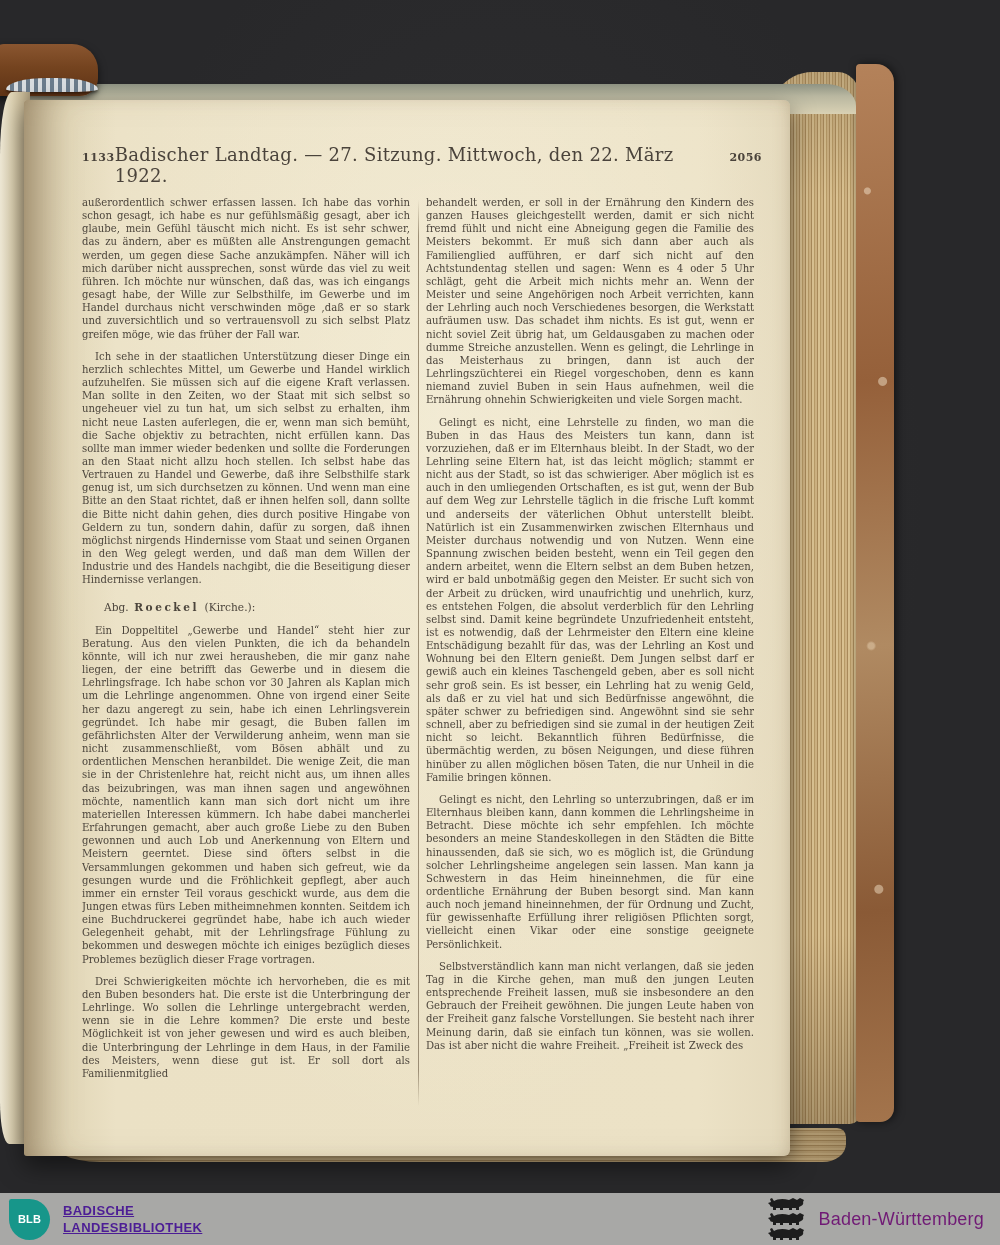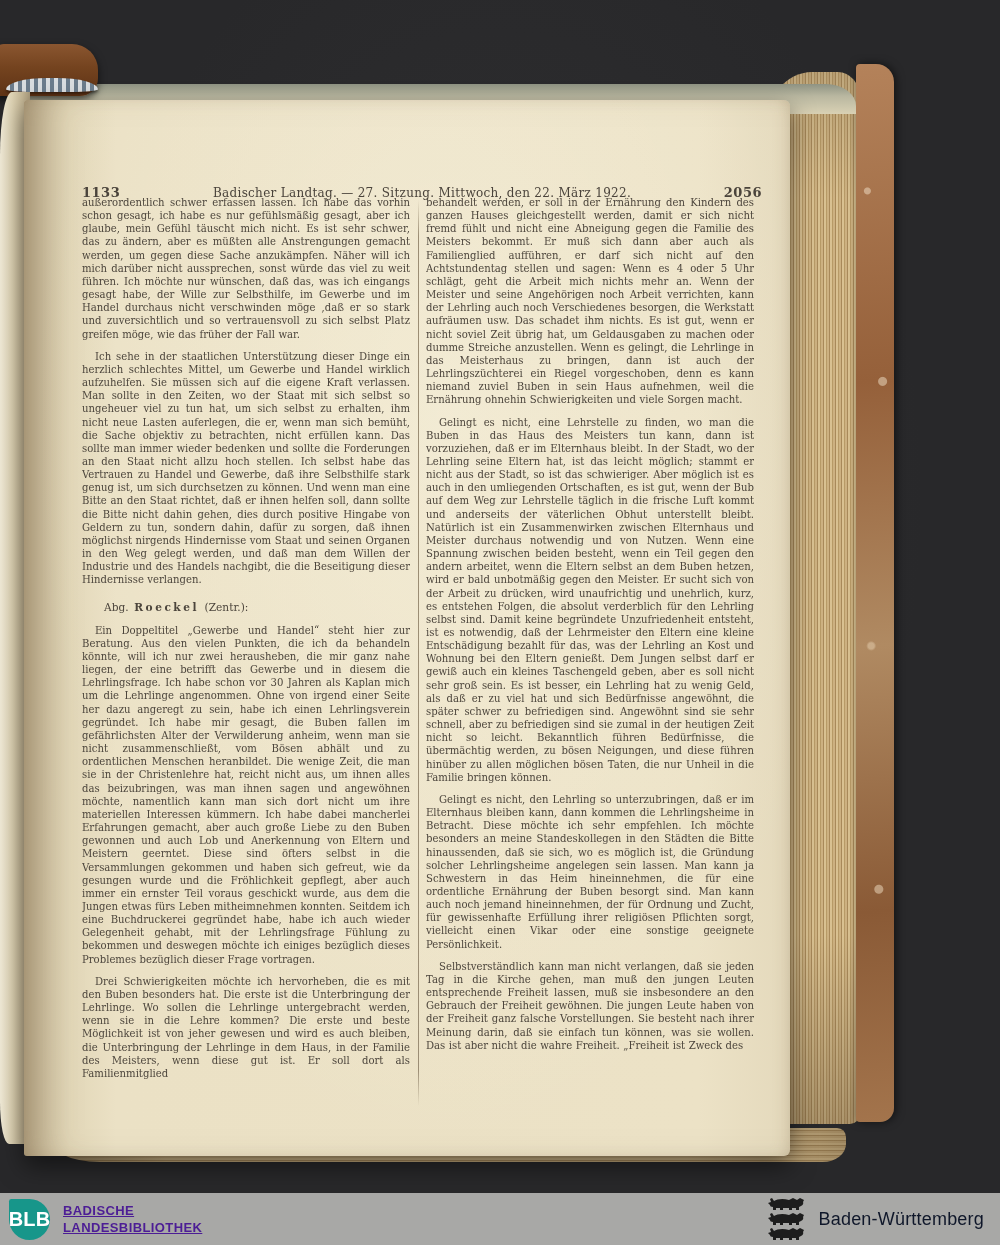"1133" .page-header .folio { font-size: 13px -> 11px; margin-top: 41px -> none }
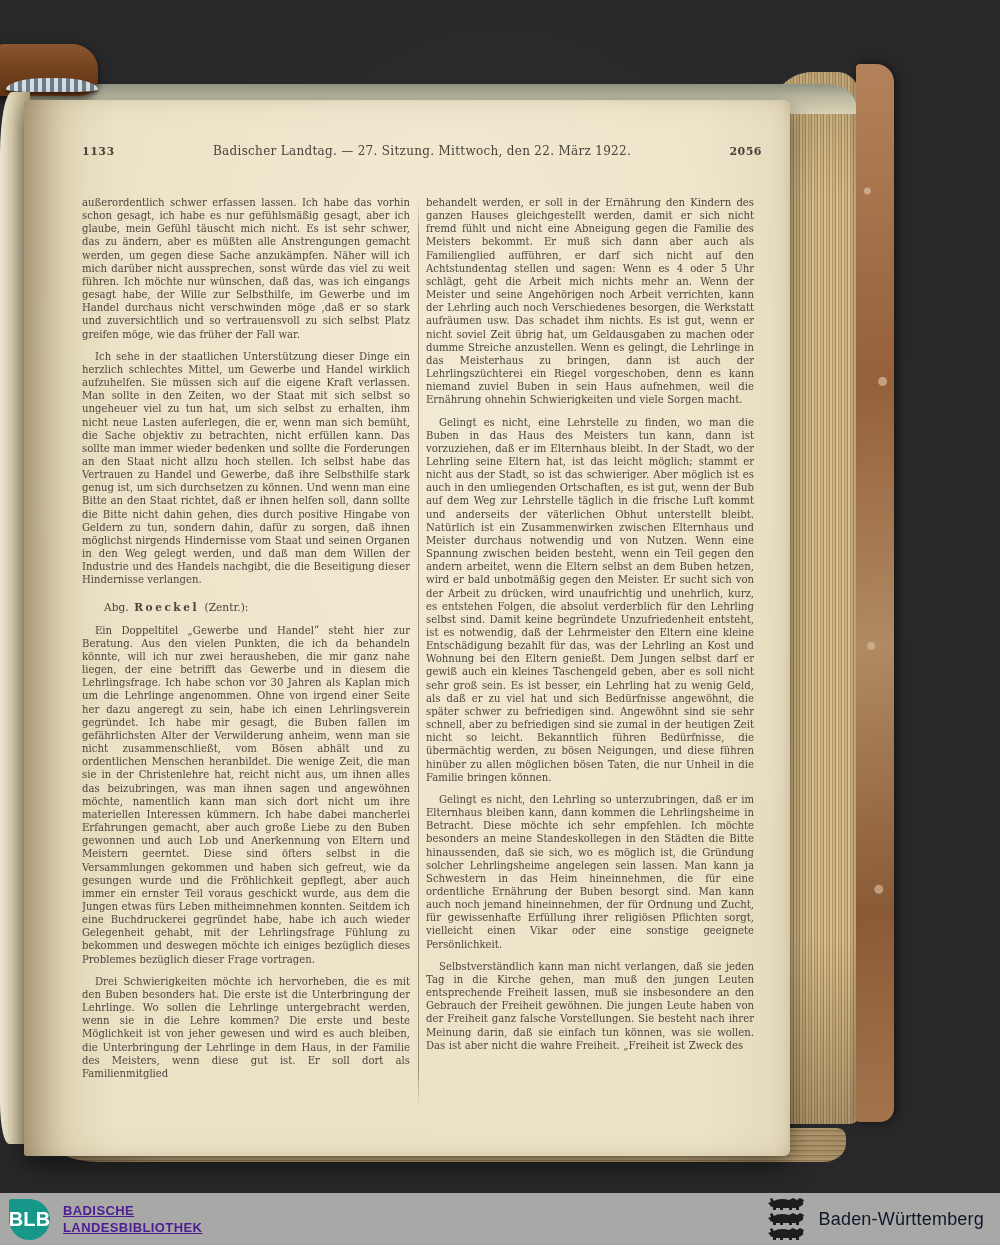"Badischer Landtag. — 27. Sitzung." .page-header .running-title { font-size: 12px -> 18px }
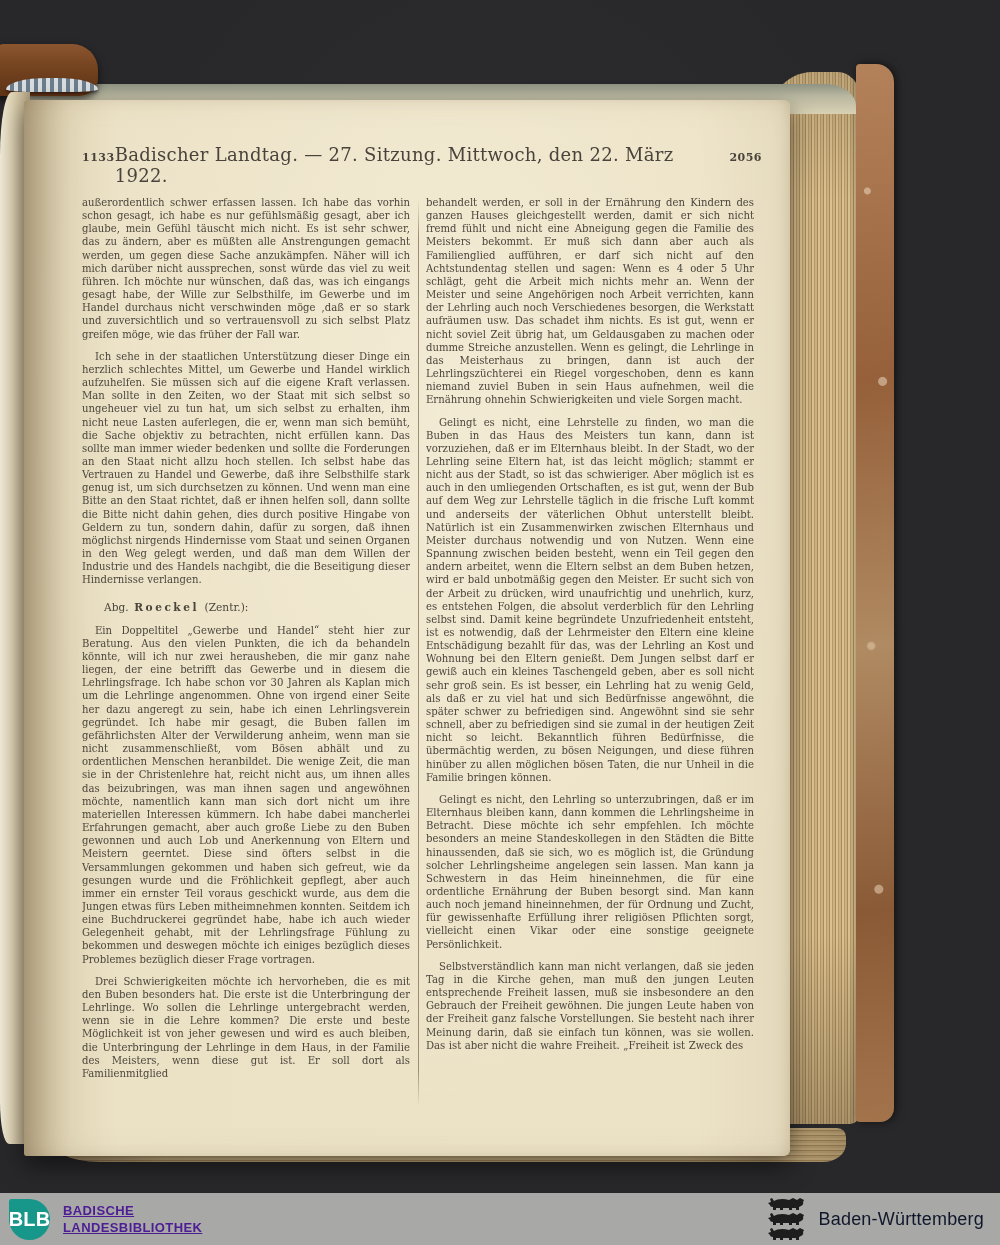"(Zentr.):" span { text: Zentr -> Kirche }
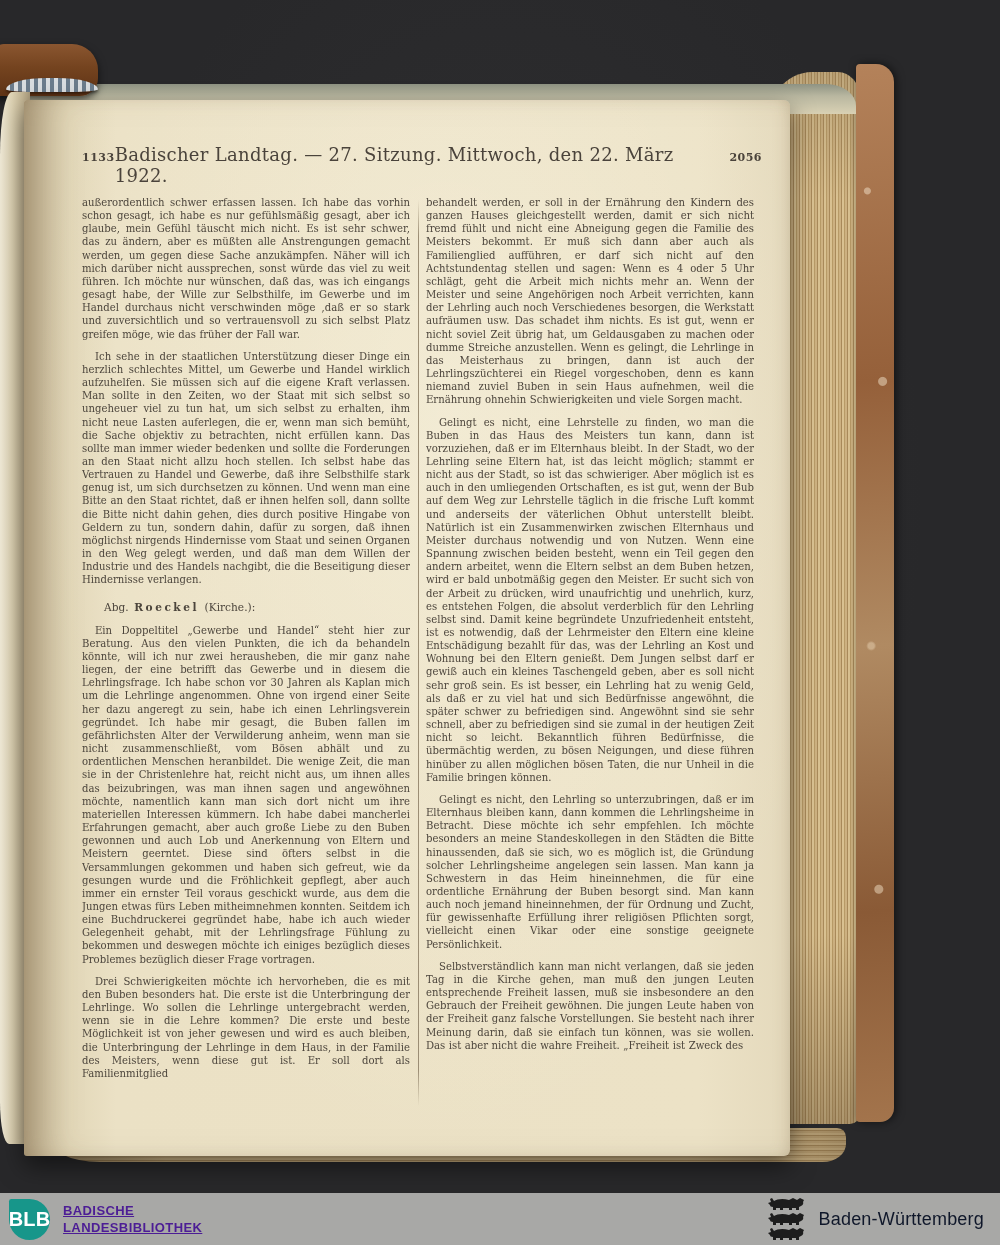"BLB" .blb-logo { font-size: 20px -> 11px }
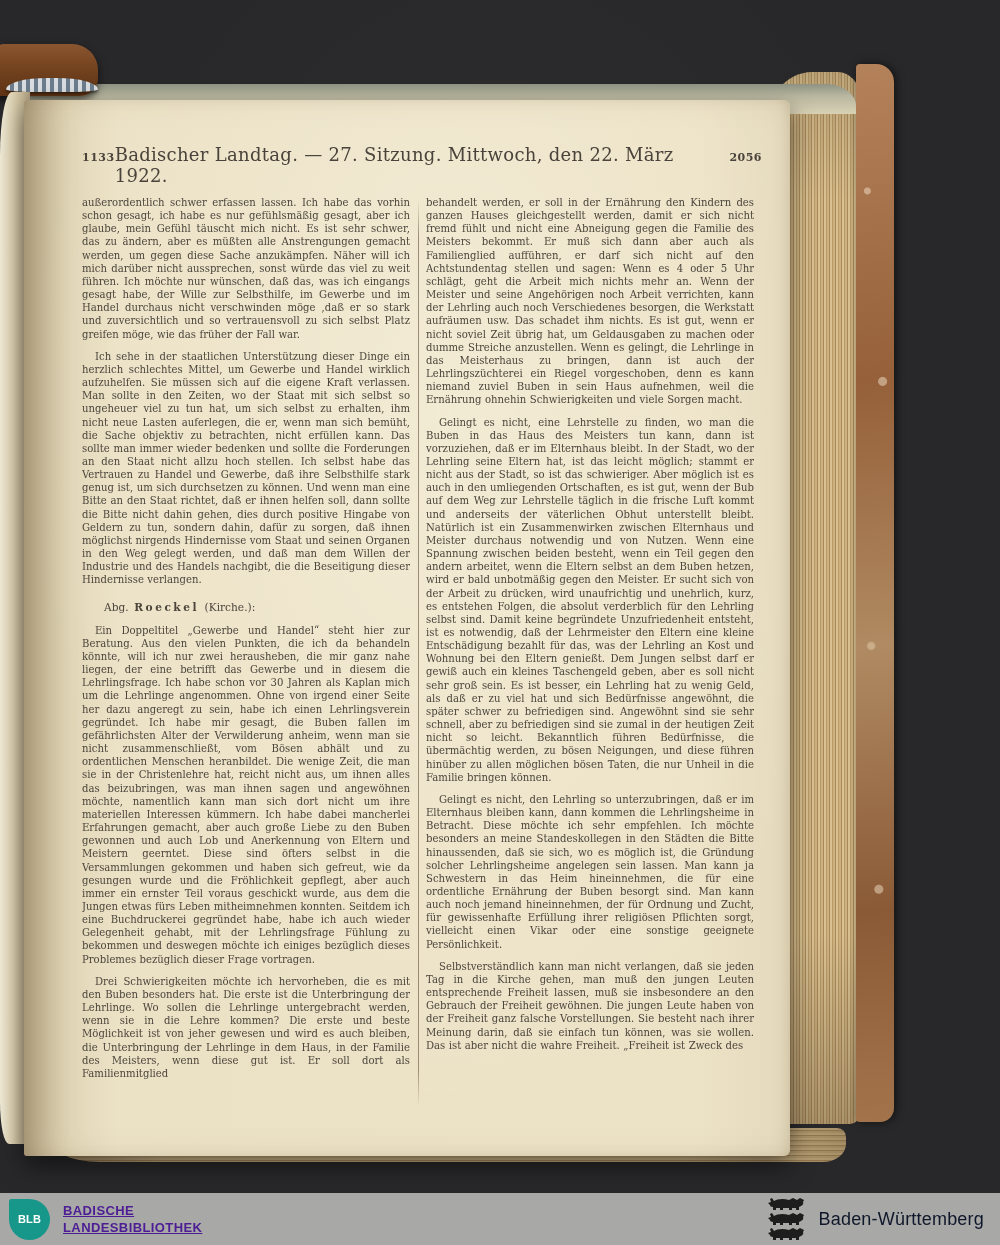"Baden-Württemberg" .state-label { color: #0f172a -> #701a75 }
